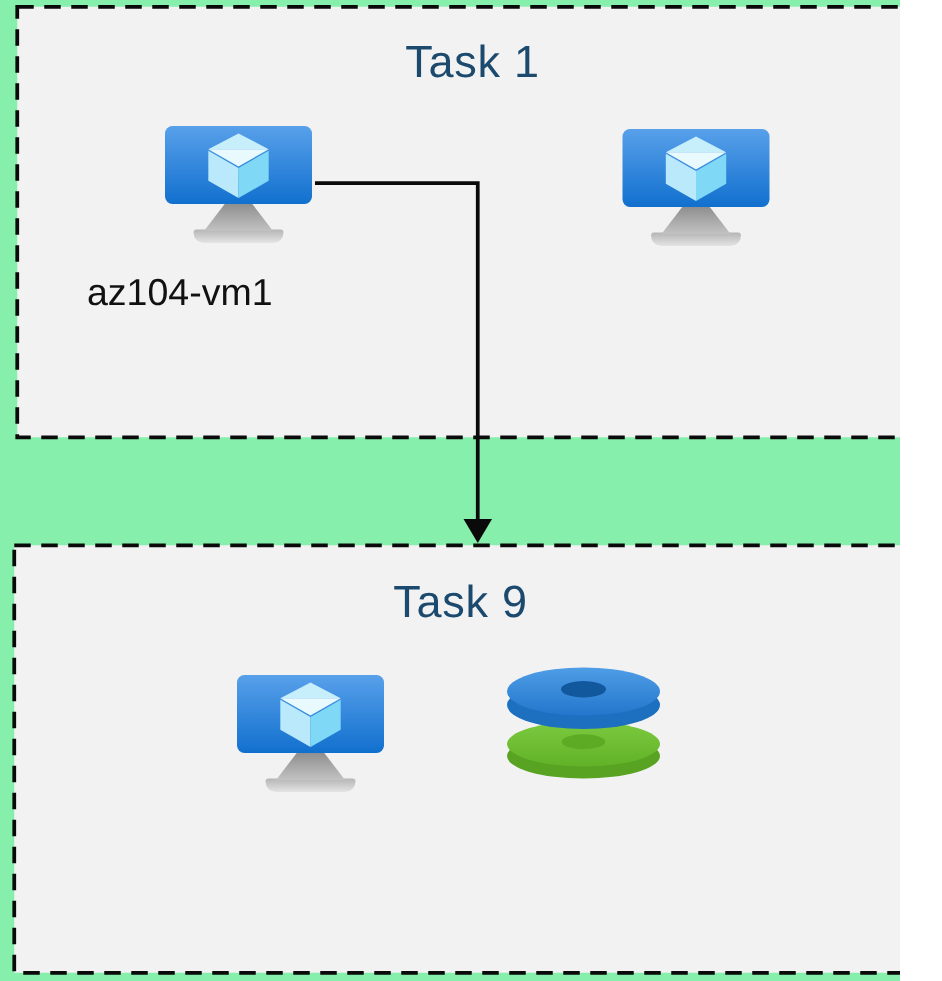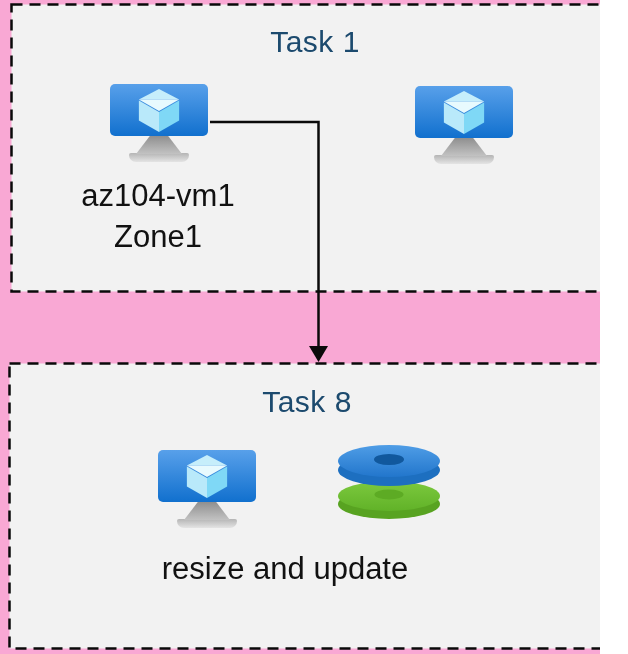"Task 1" .canvas { background: #f9a8d4 -> #86efac }
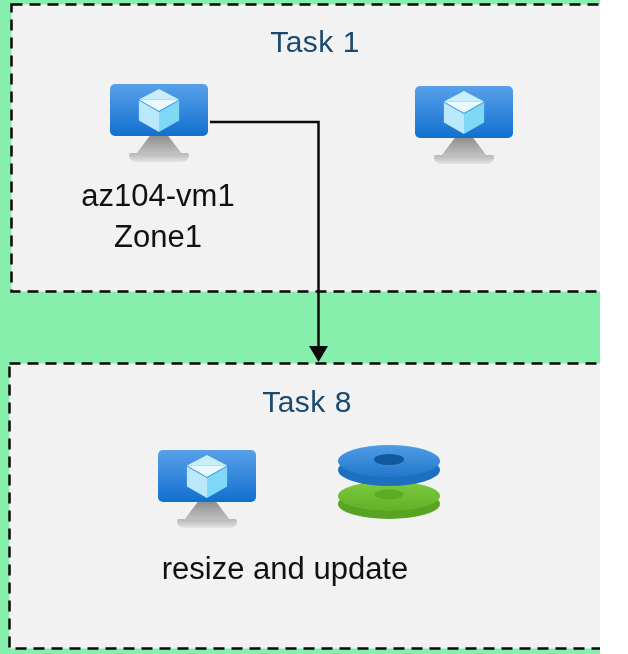"az104-vm1" .vm-label { font-size: 31px -> 25px; text-align: center -> none }
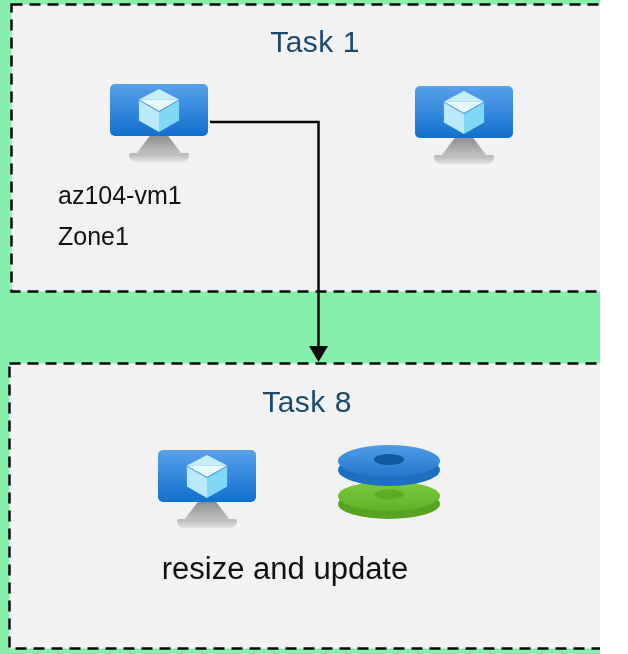"Zone1" div { html: <div>Zone1</div> -> none }
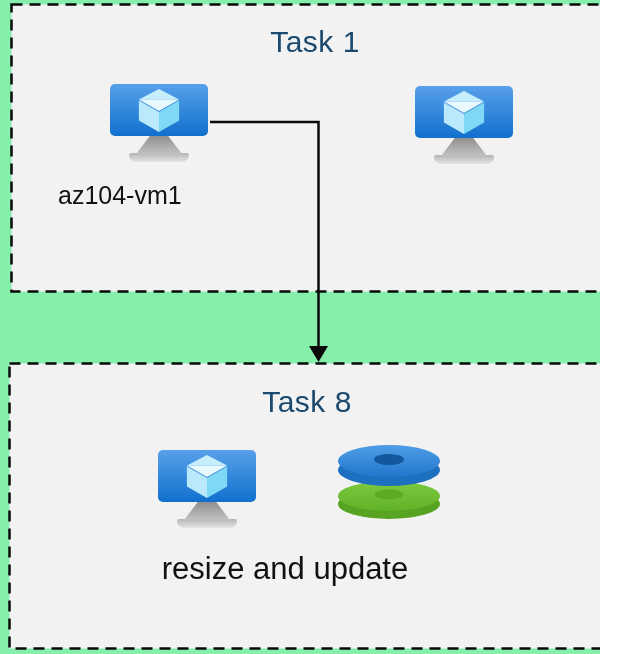"Task 8" div.task-title { text: 8 -> 9 }
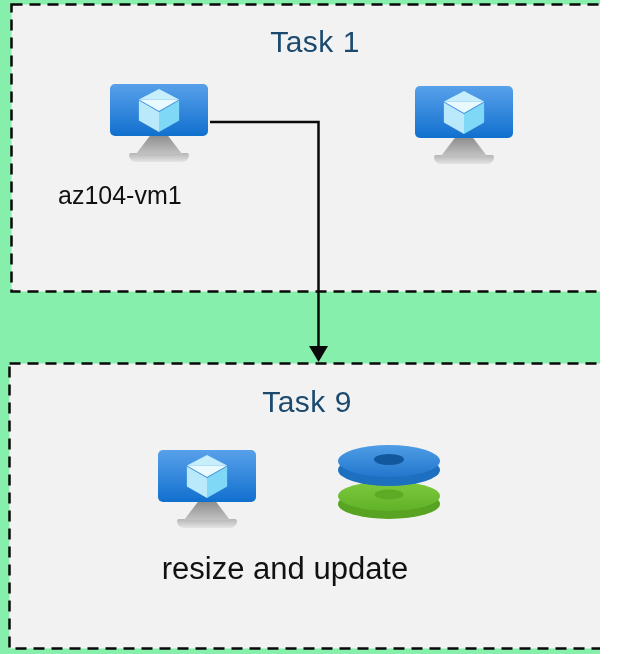"resize and update" div.caption { html: <div>resize and update</div> -> none }
